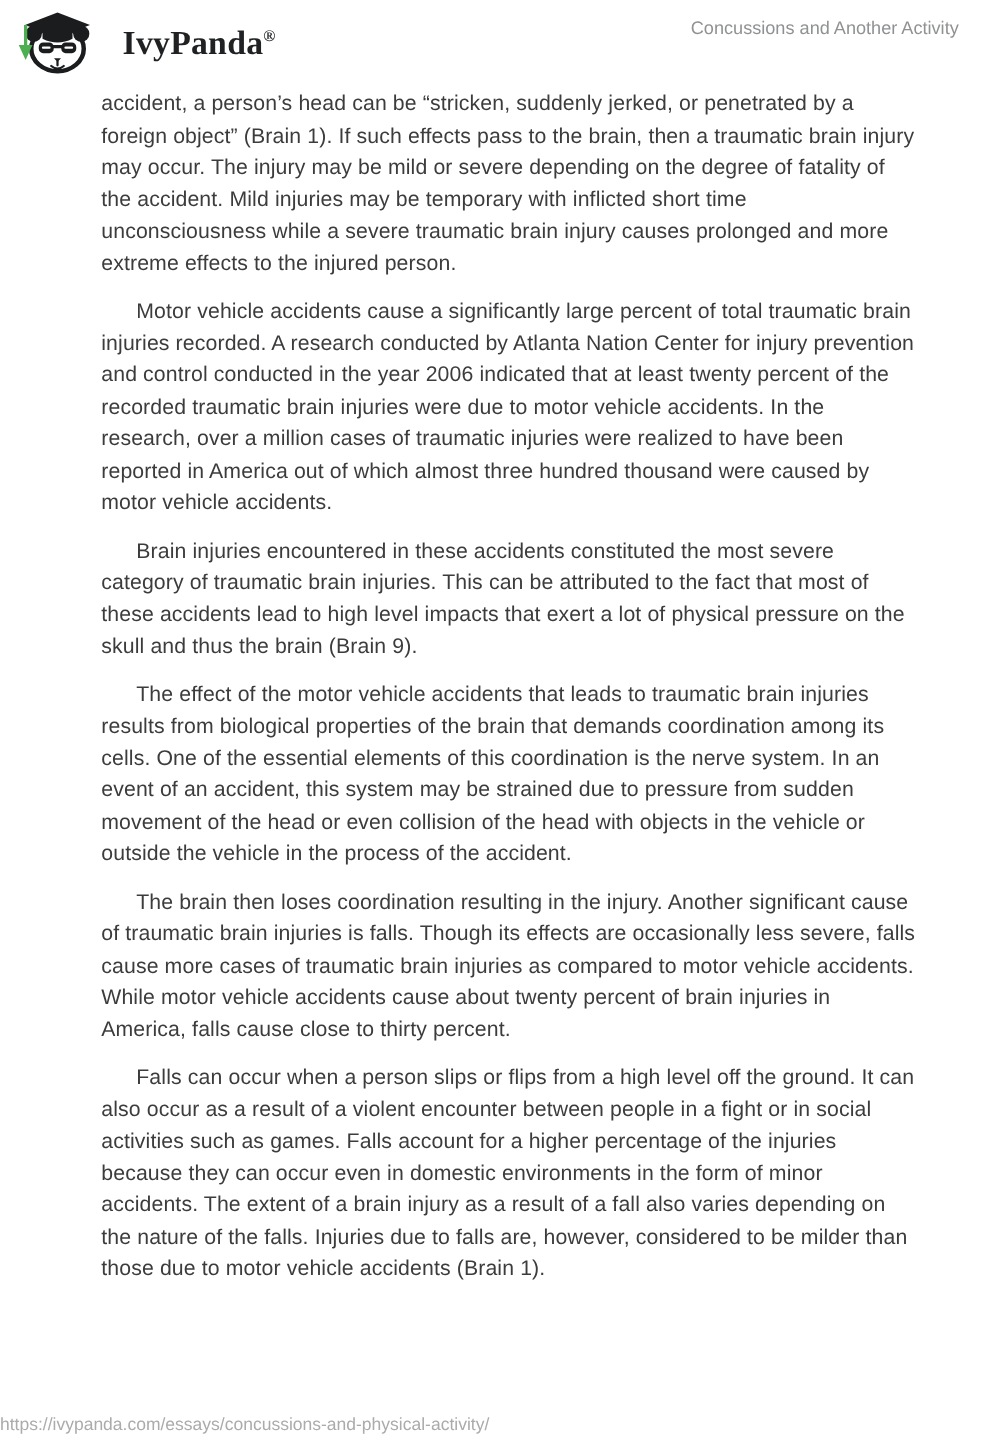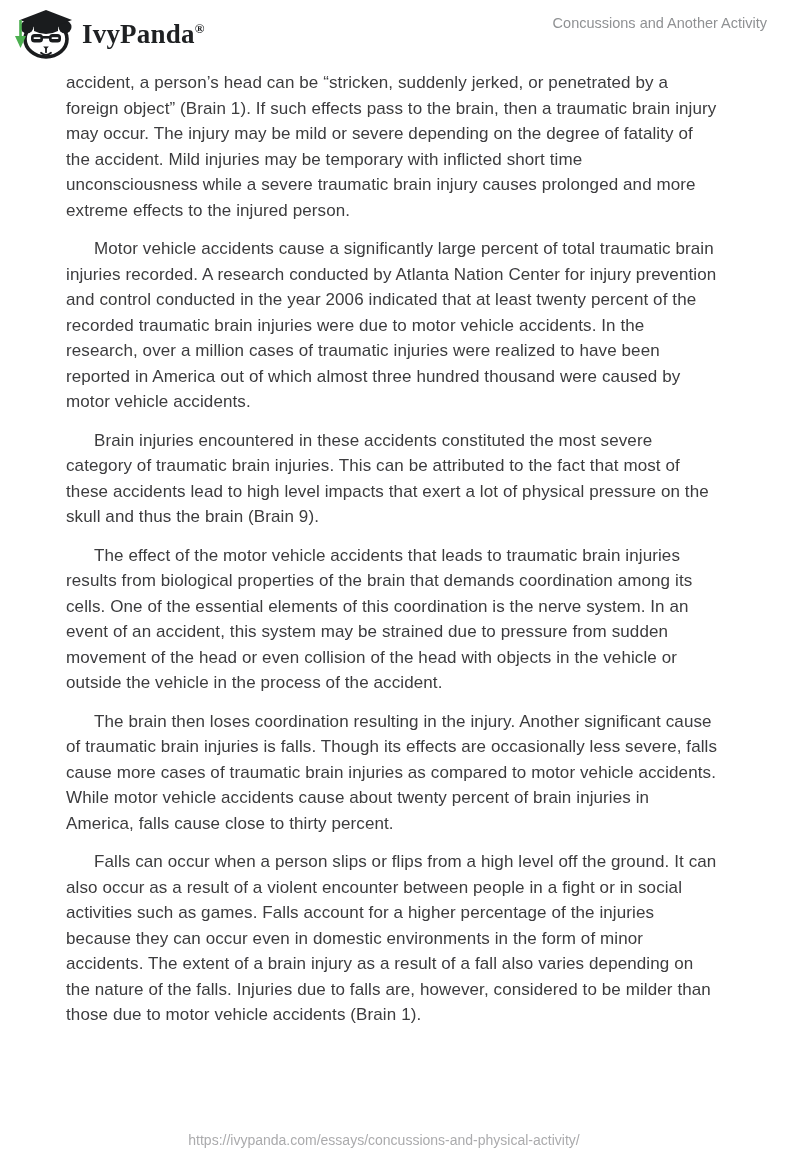"IvyPanda®" .logo { gap: 8px -> 24px }
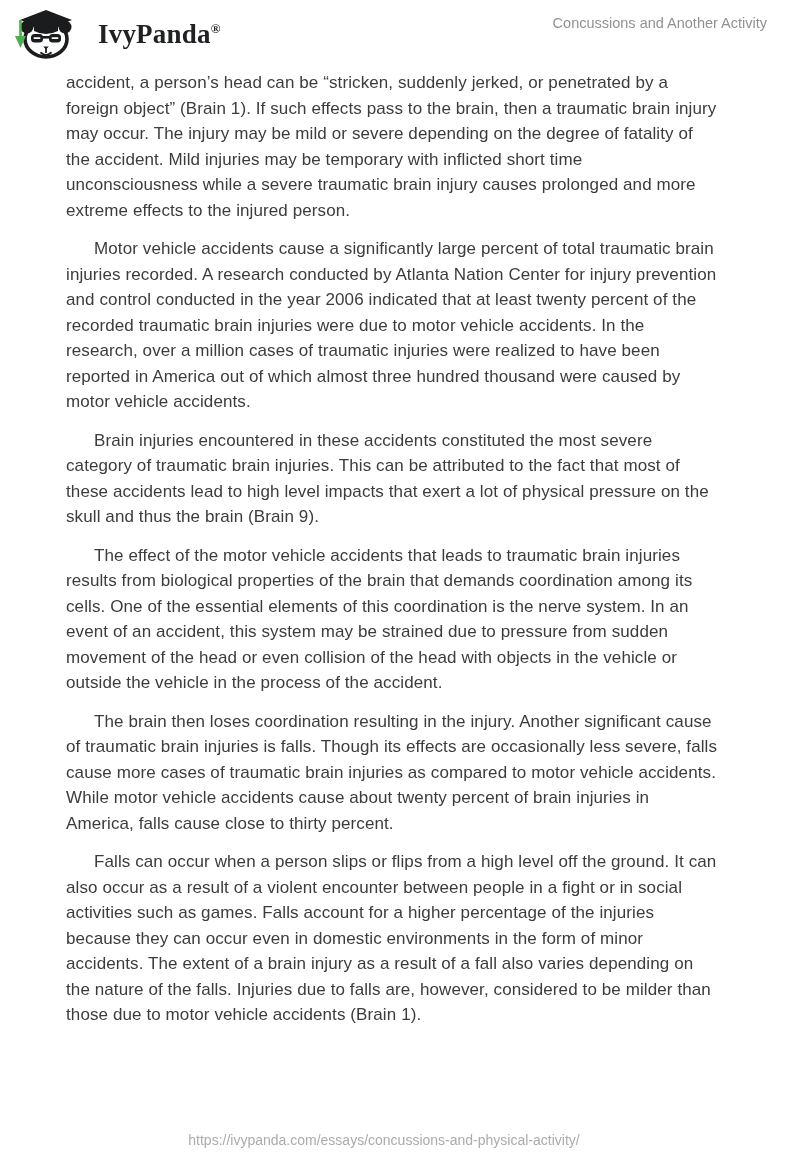"accident, a person’s head can" .content { left: 66px -> 81px }
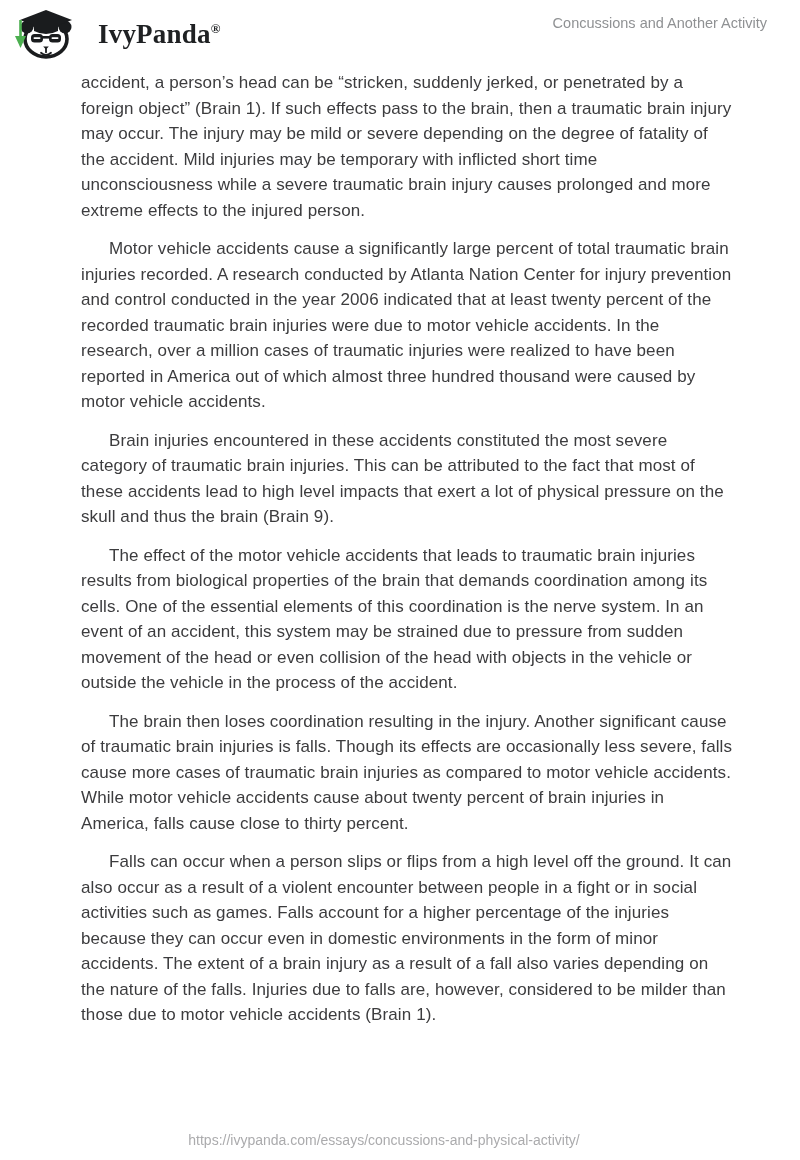"https://ivypanda.com/essays/concussions-" .page-footer { text-align: center -> left }
